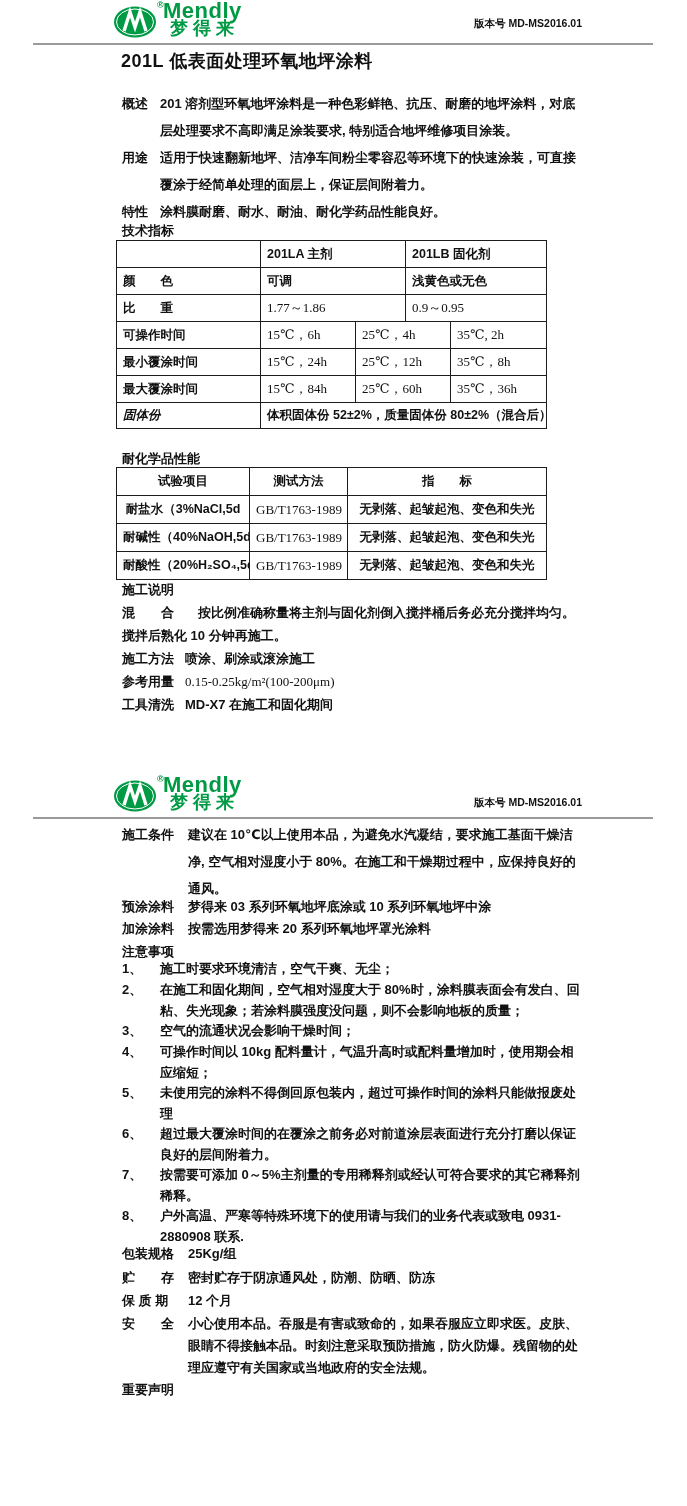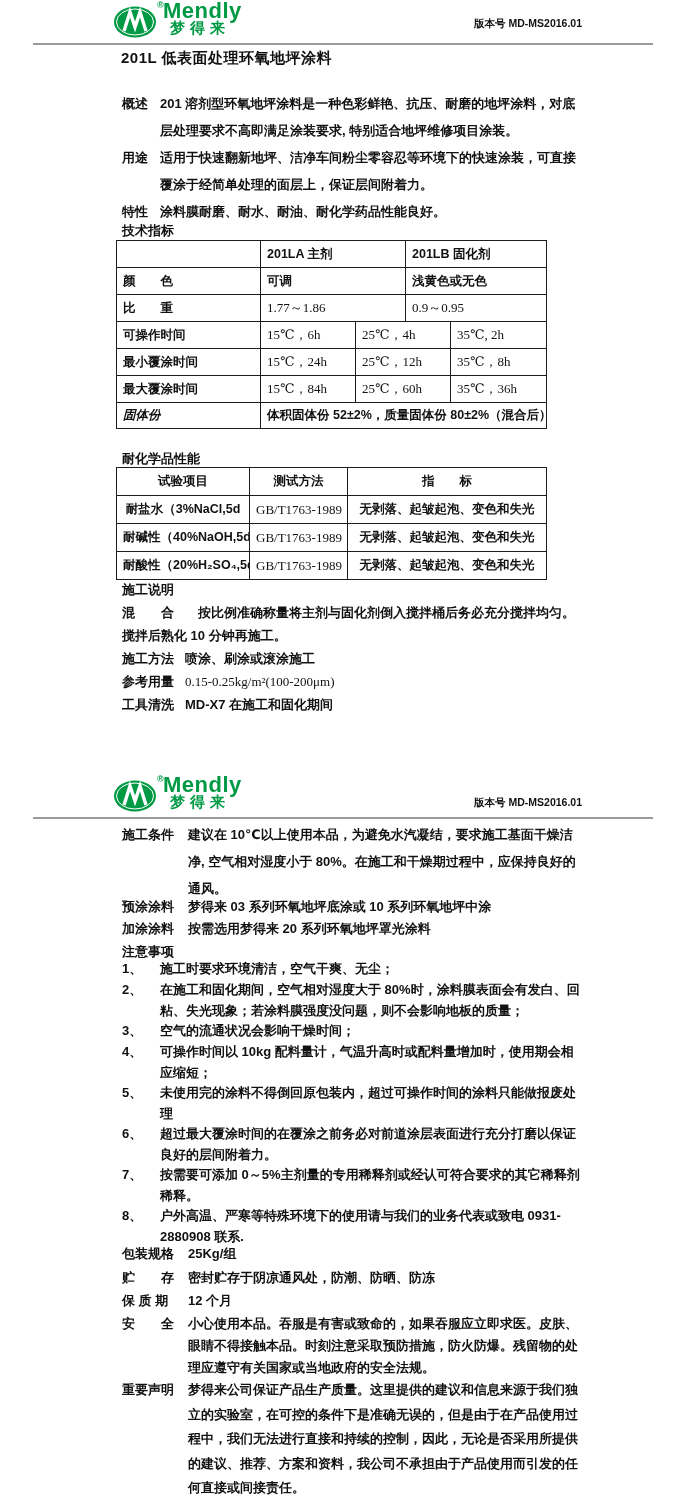"梦得来" .logo .cn { font-size: 15px -> 18px }
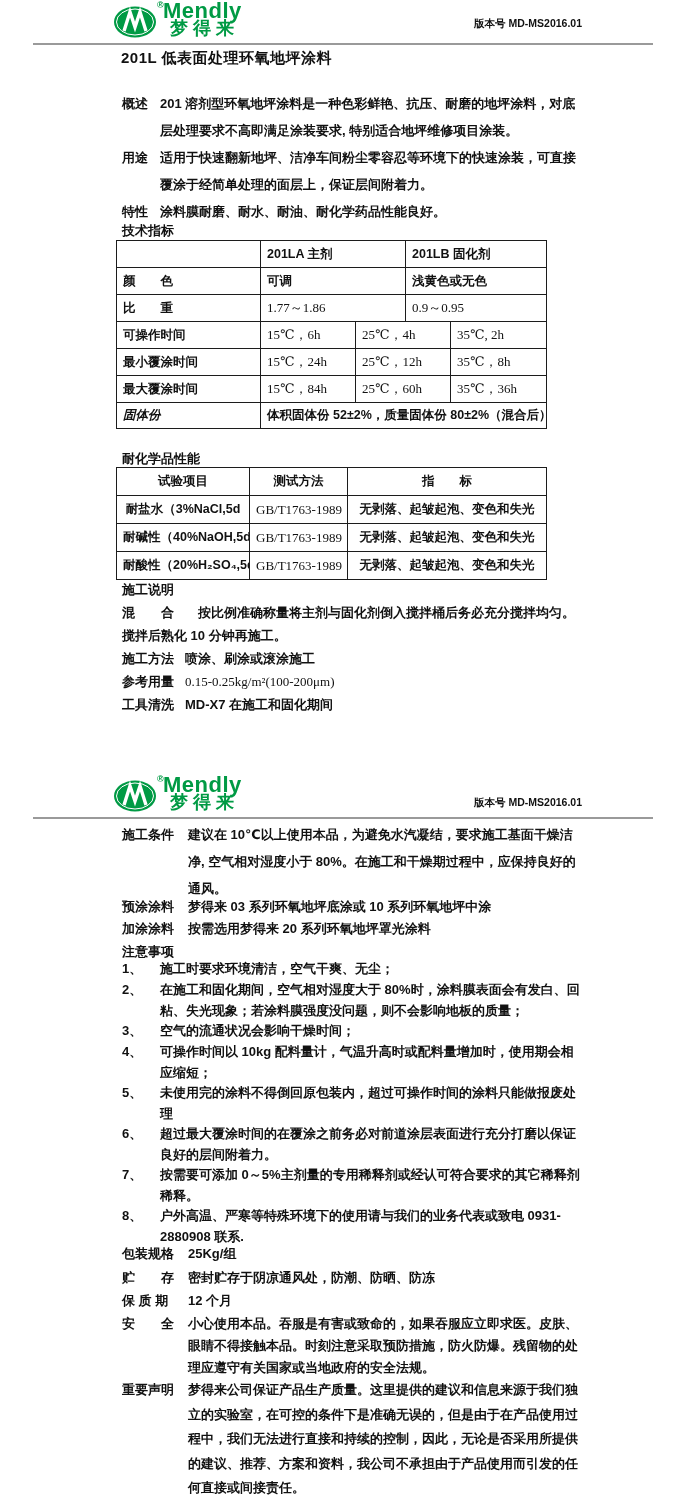"201L 低表面处理环氧地坪涂料" .title { font-size: 15px -> 18px }
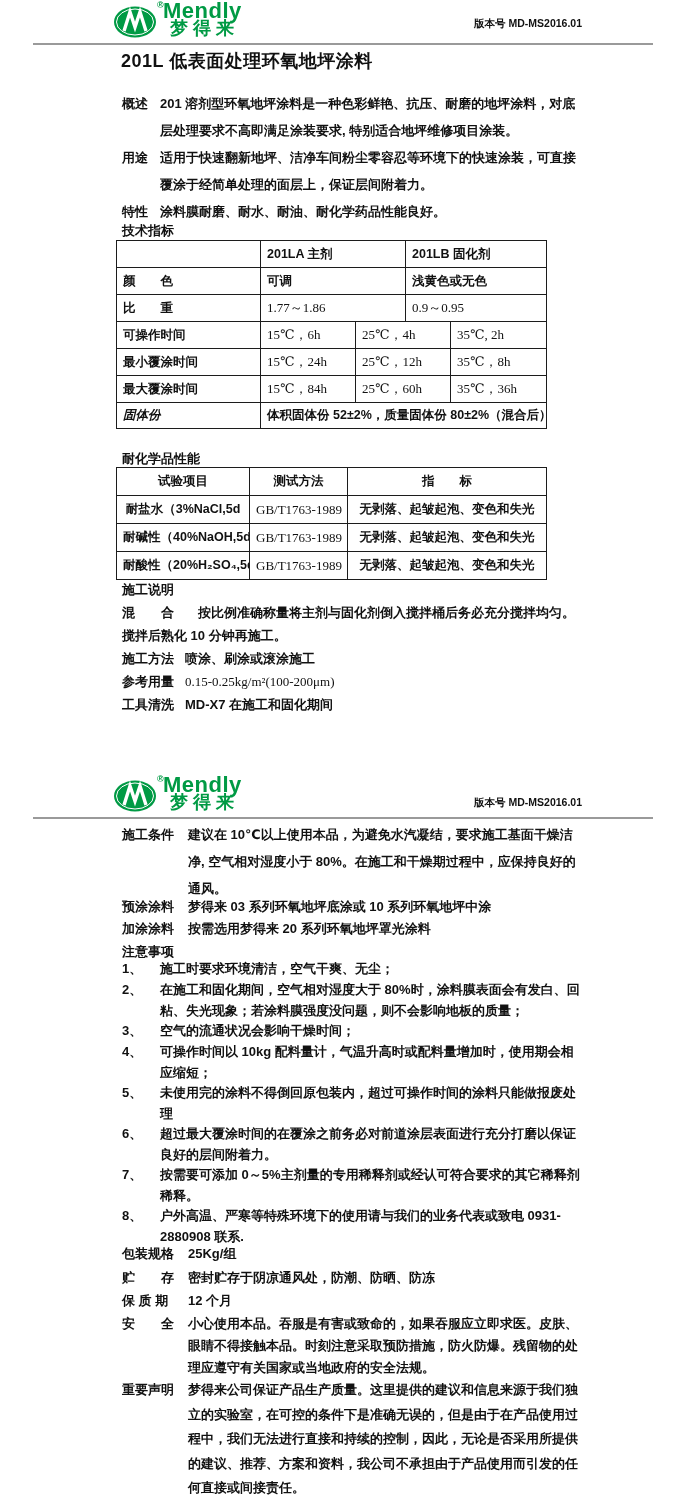"梦得来公司保证产品生产质量。这里提供的建议和信息来源于我们独立的实验室，在可控的" span { html: <span>梦得来公司保证产品生产质量。这里提供的建议和信息来源于我们独立的实验室，在可控的条件下是准确无误的，但是由于在产品使用过程中，我们无法进行直接和持续的控制，因此，无论是否采用所提供的建议、推荐、方案和资料，我公司不承担由于产品使用而引发的任何直接或间接责任。</span> -> none }
